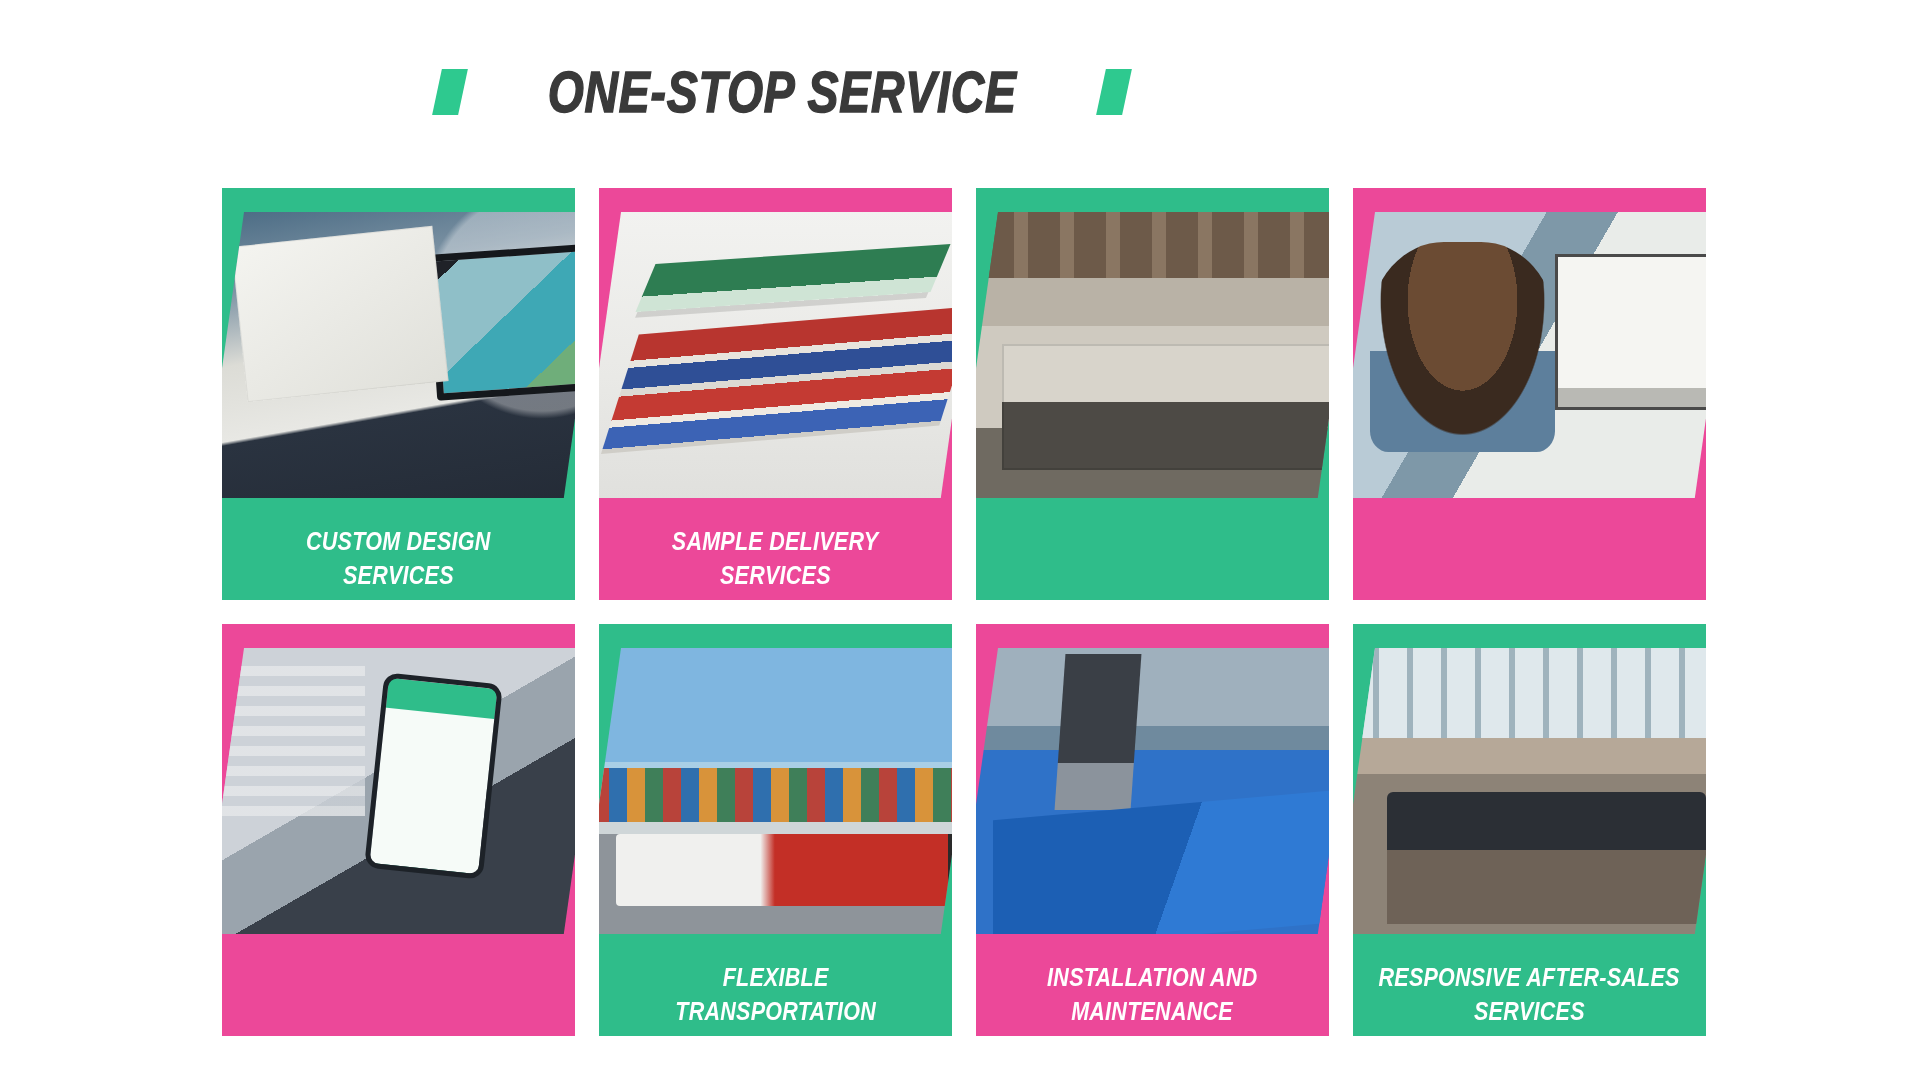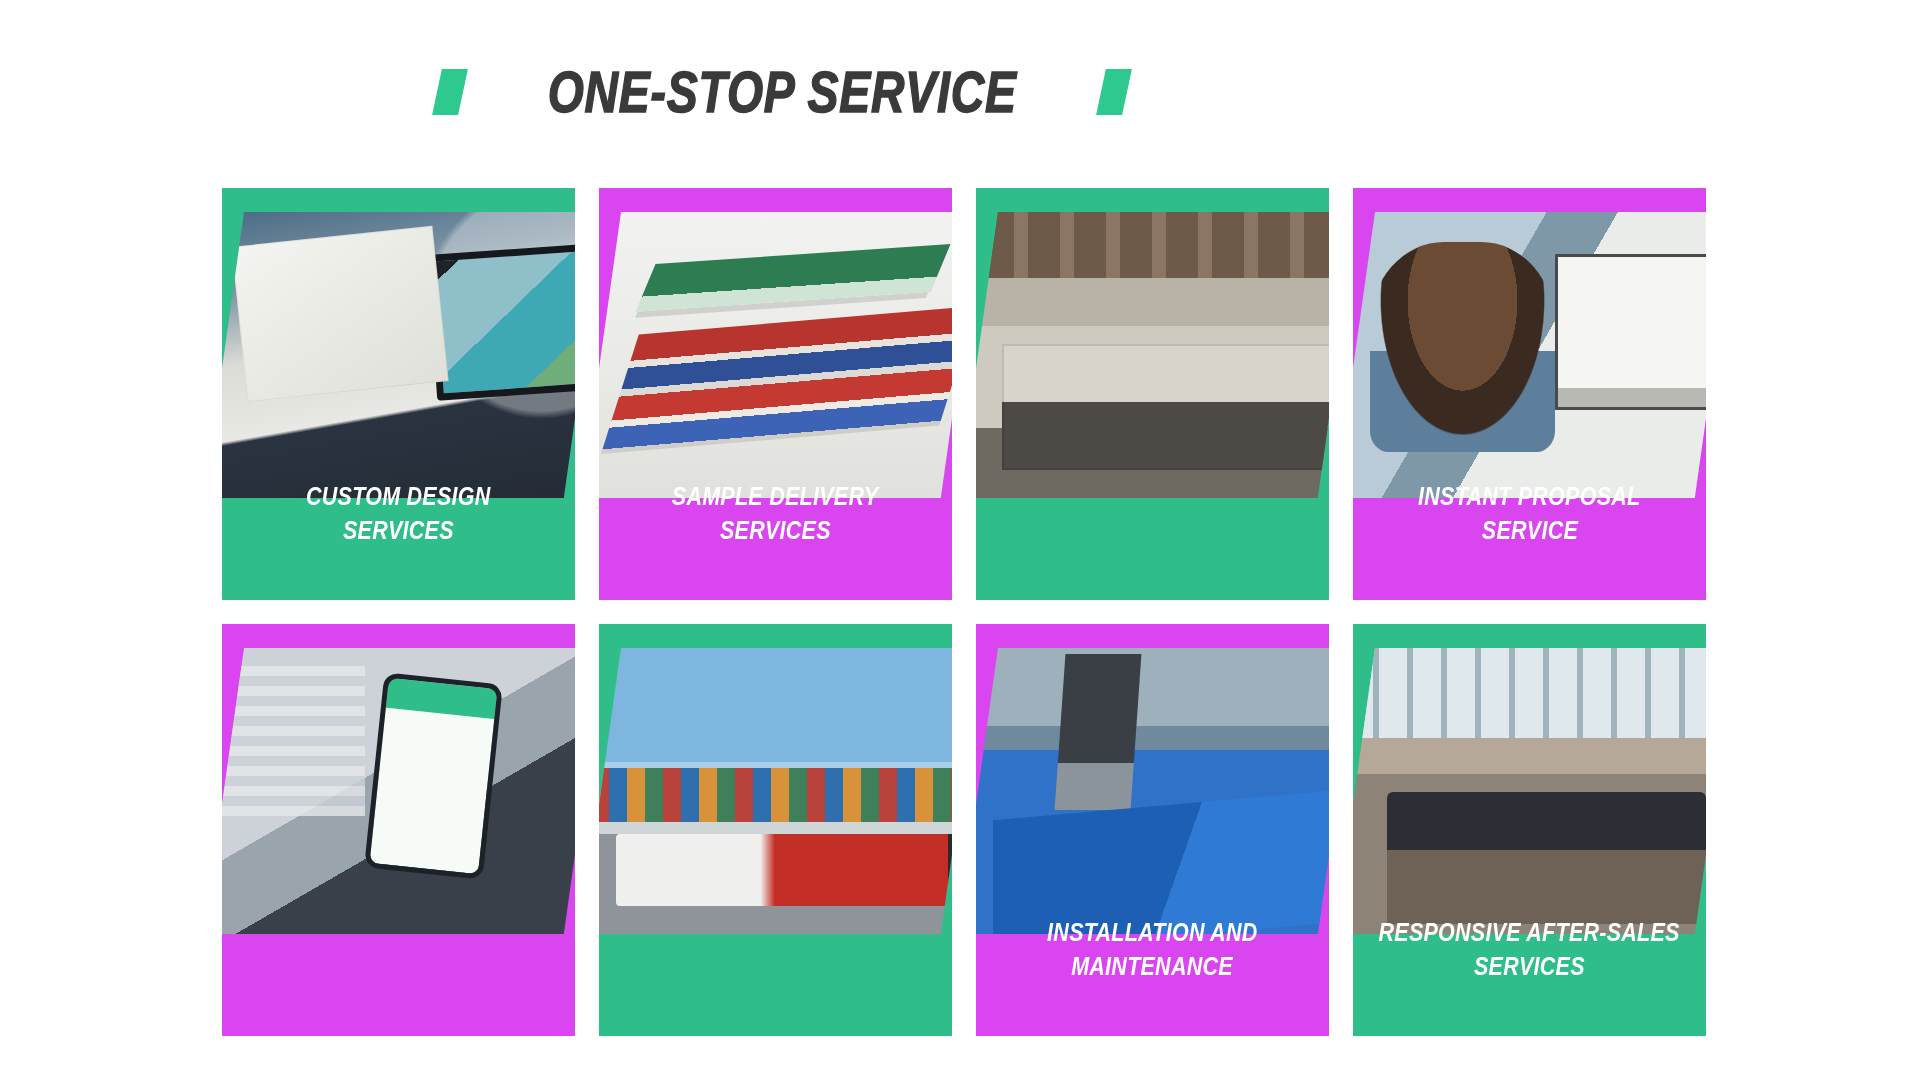"CUSTOM DESIGN" .label { justify-content: flex-start -> flex-end }
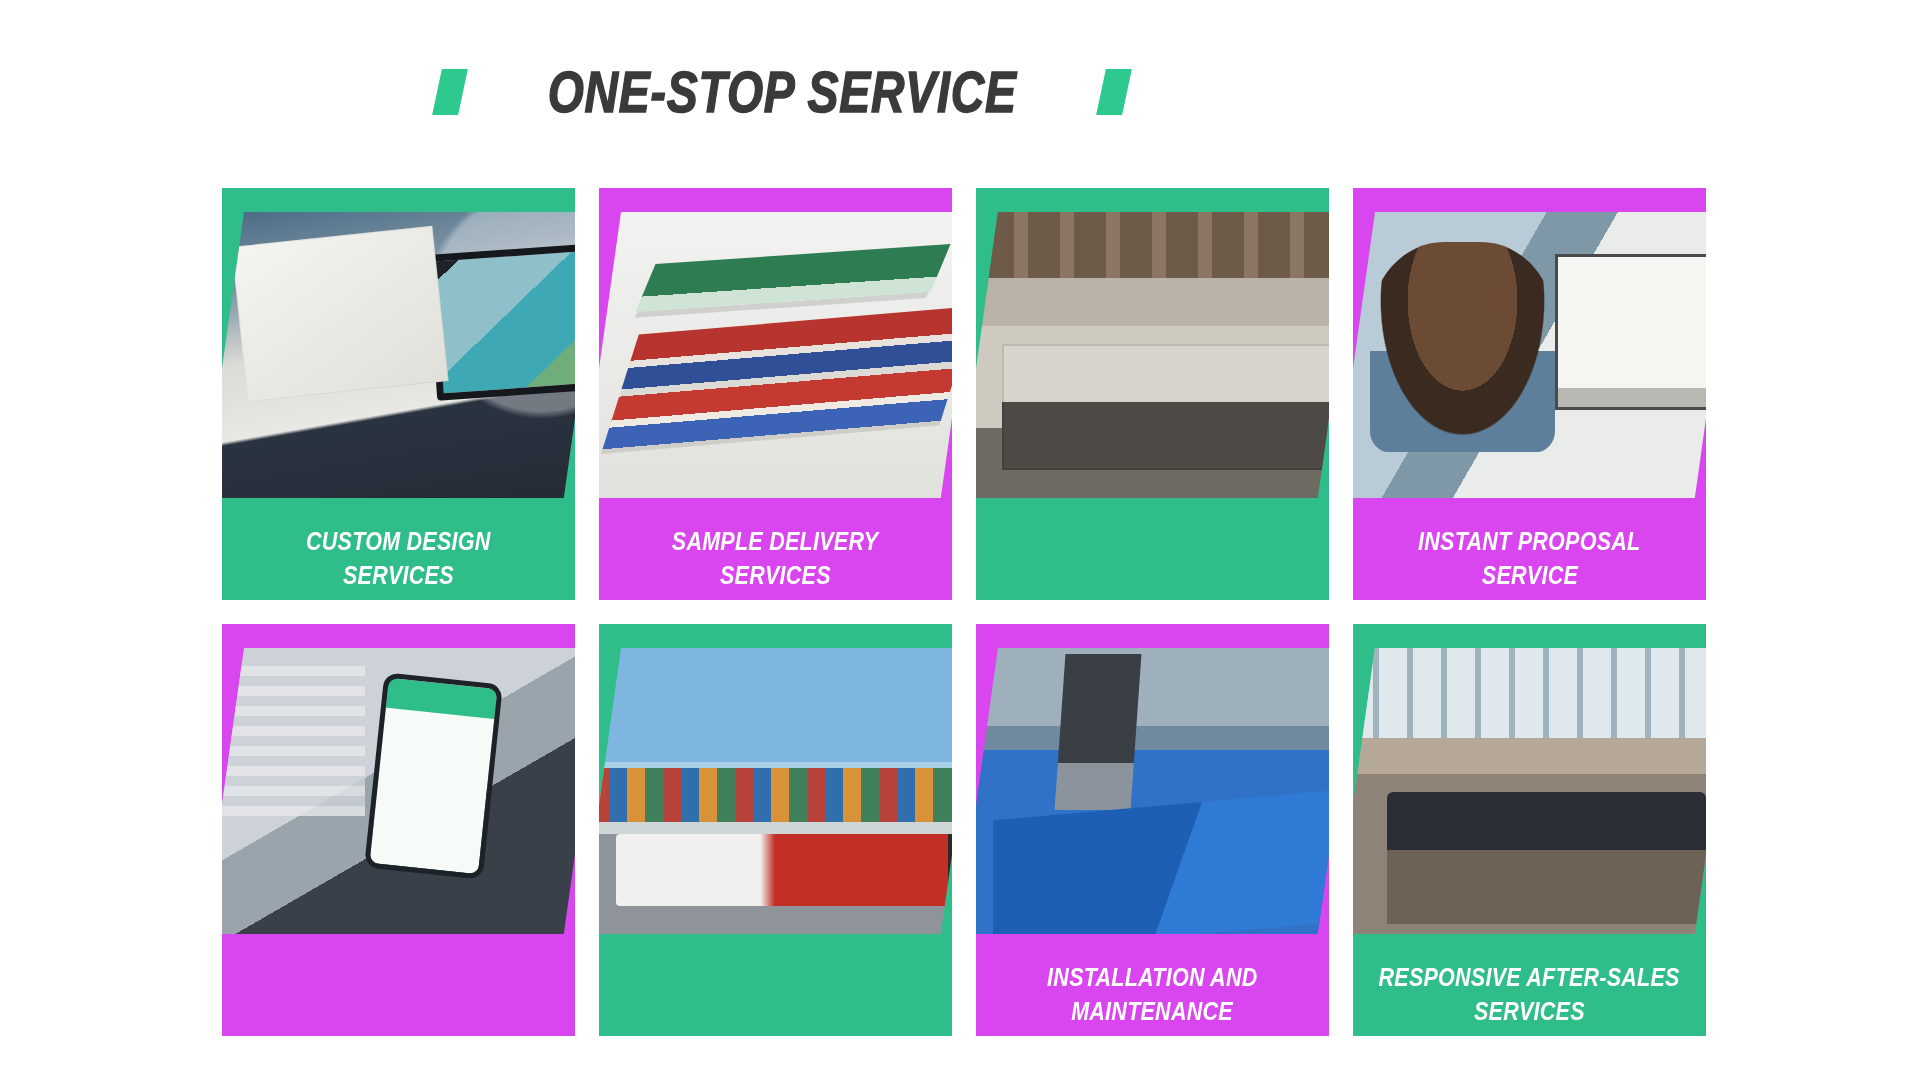"SAMPLE DELIVERY" .card.dark { background: #d946ef -> #ec4899 }
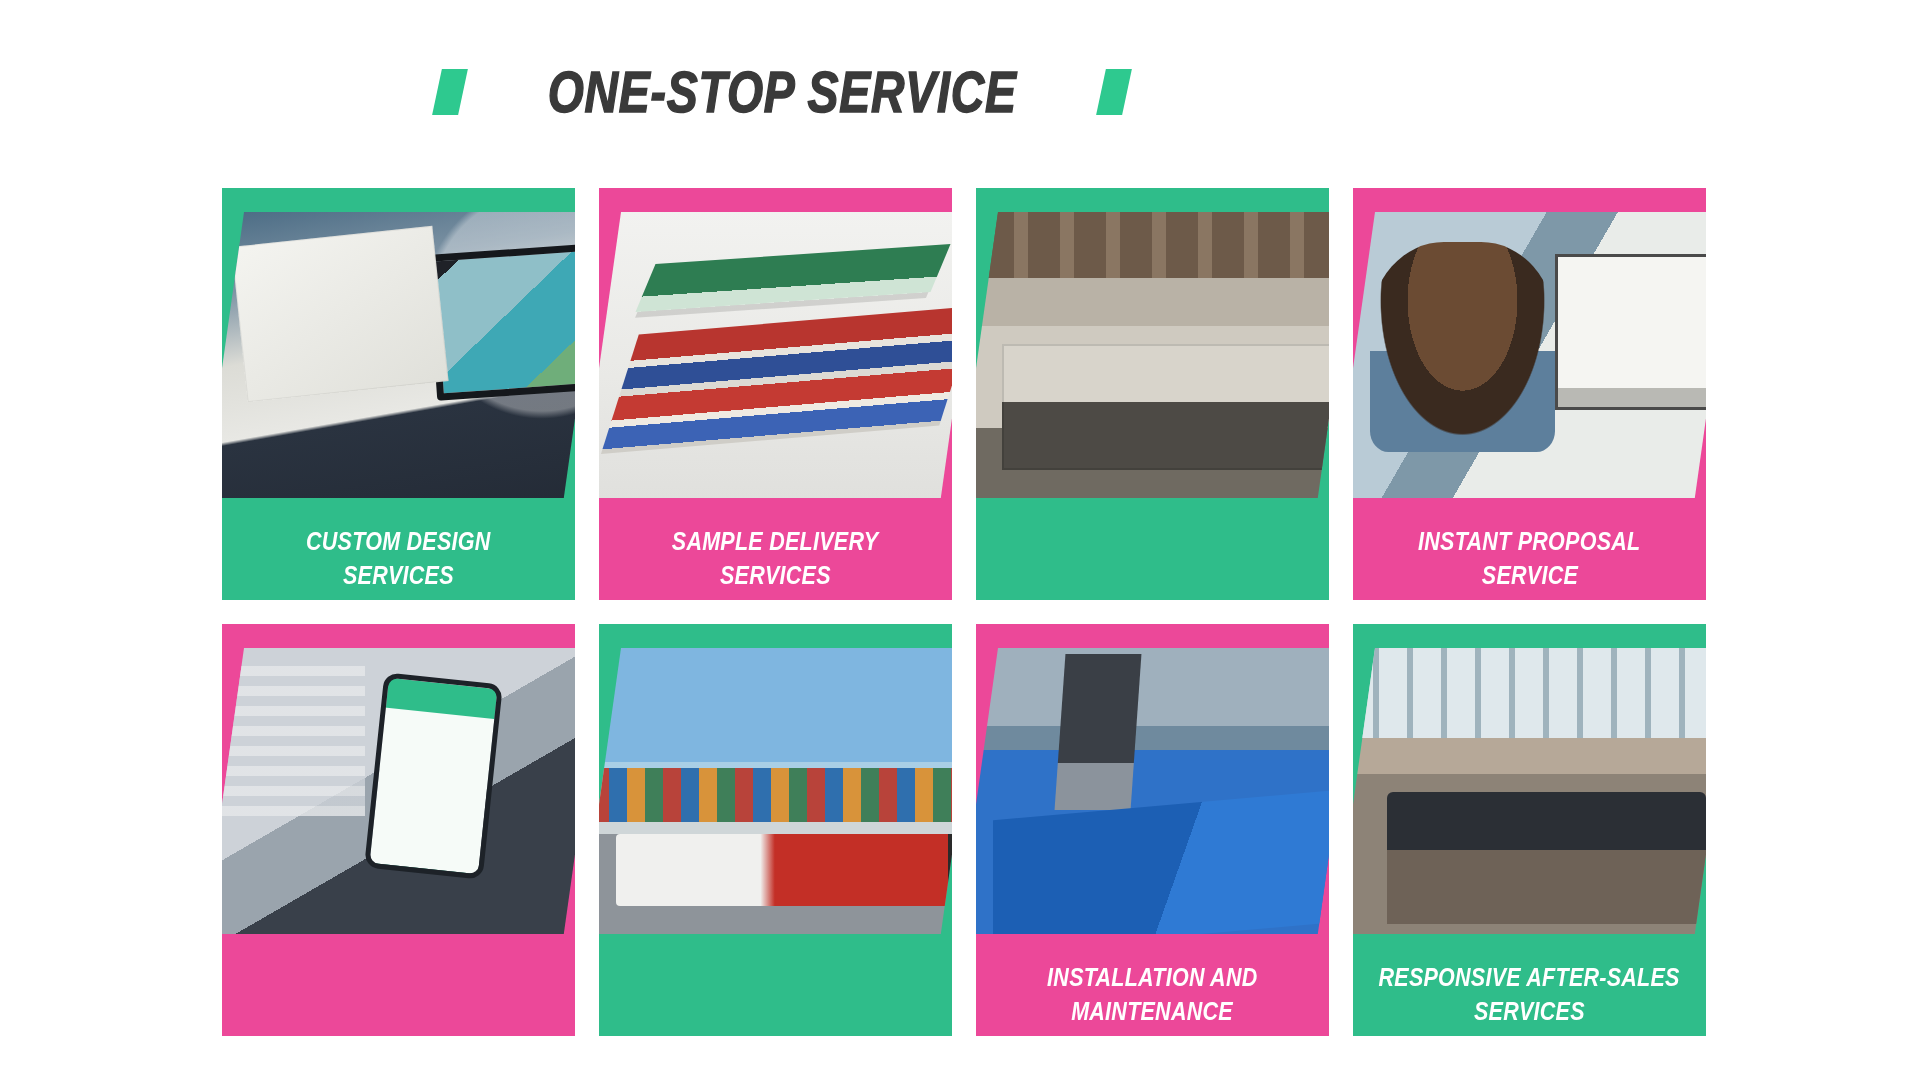"INSTANT PROPOSAL" div.label { html: <div> <div>INSTANT PROPOSAL</div> <div>SERVICE</div> </div> -> none }
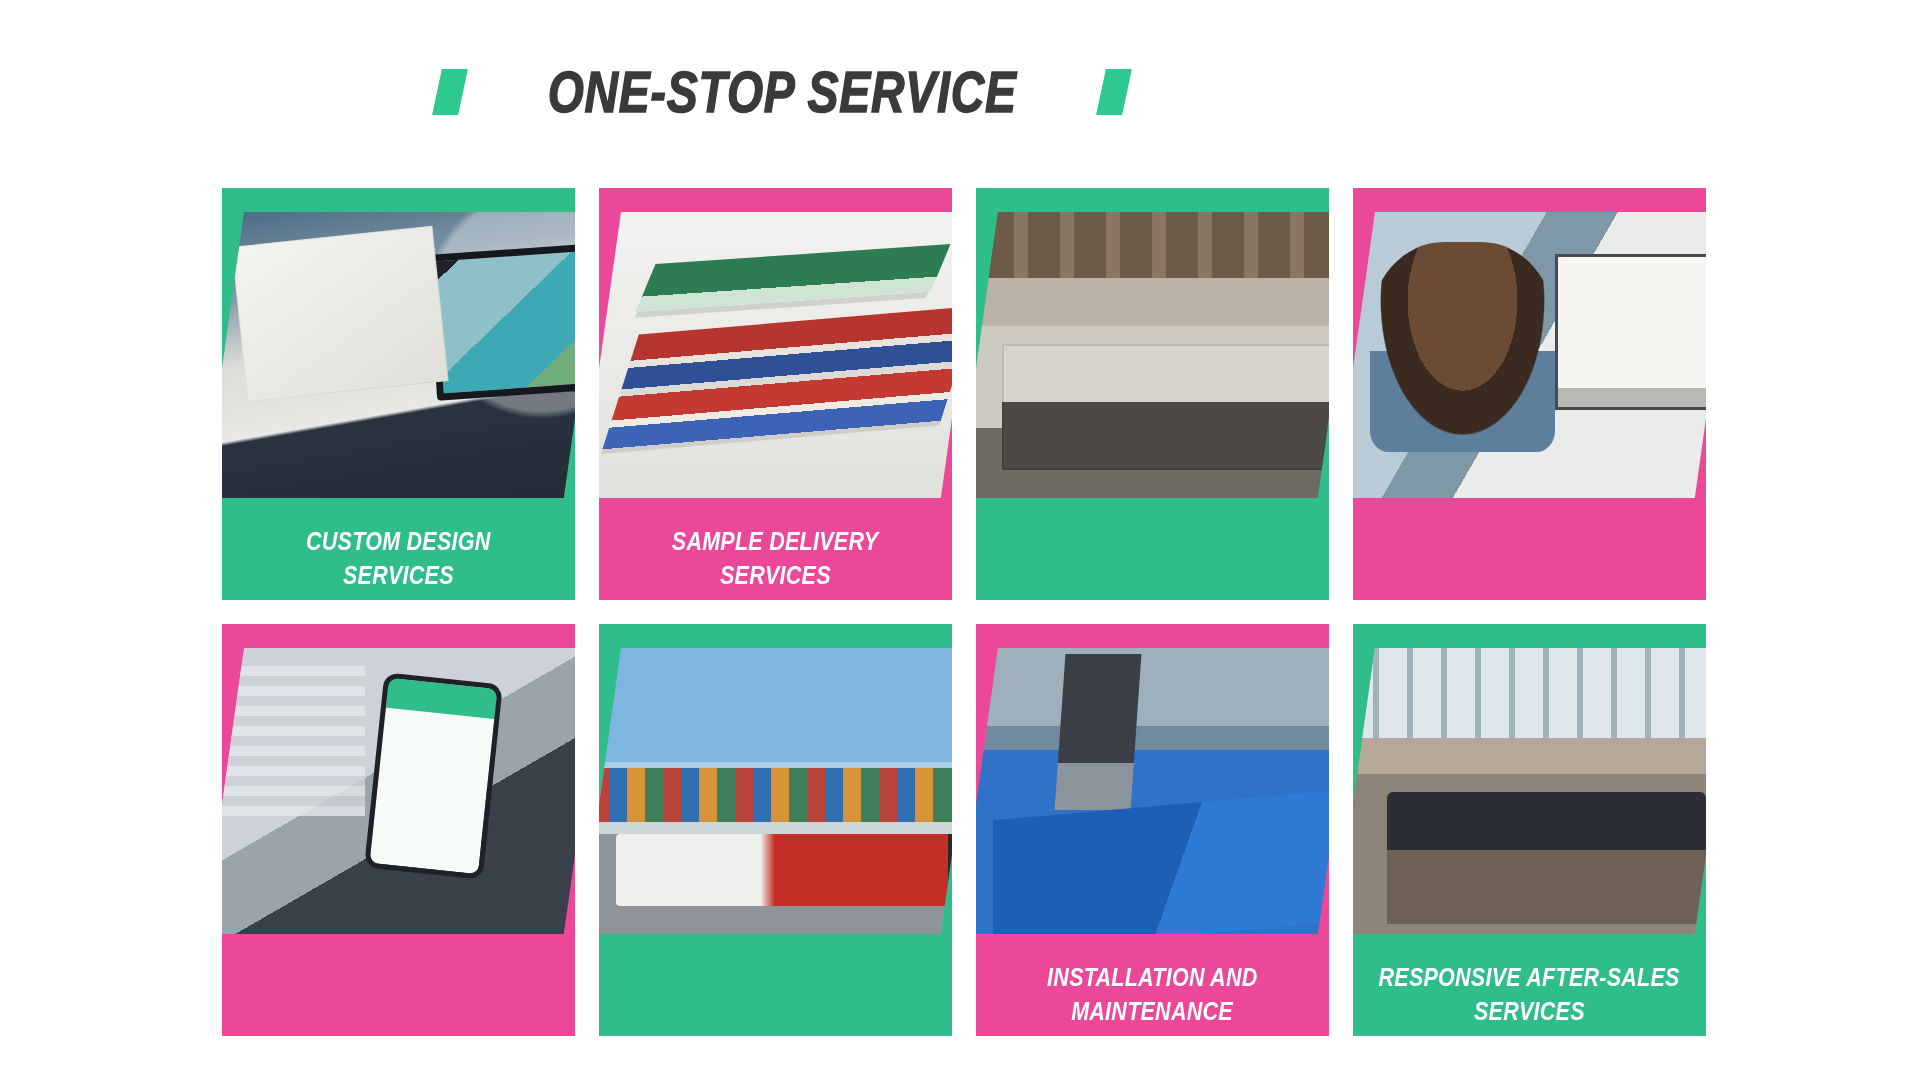"FLEXIBLE" div.label { html: none -> <div> <div>FLEXIBLE</div> <div>TRANSPORTATION</div> </div> }
